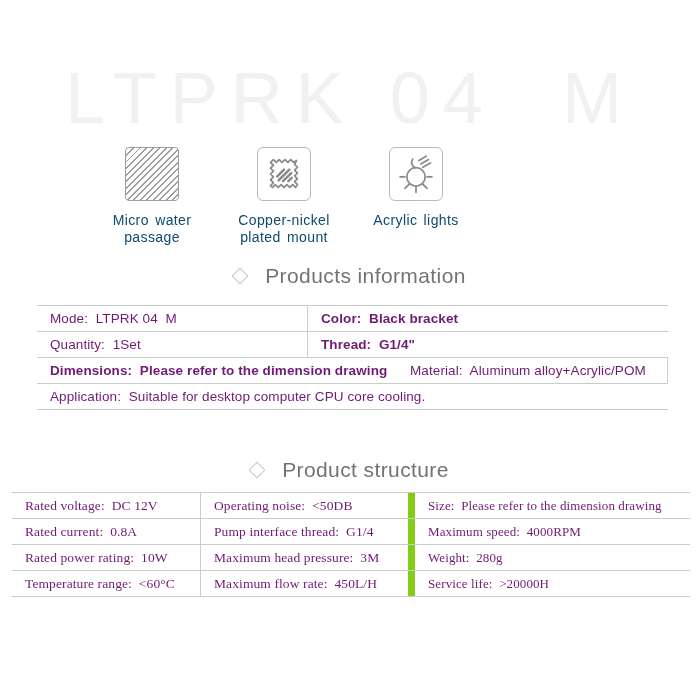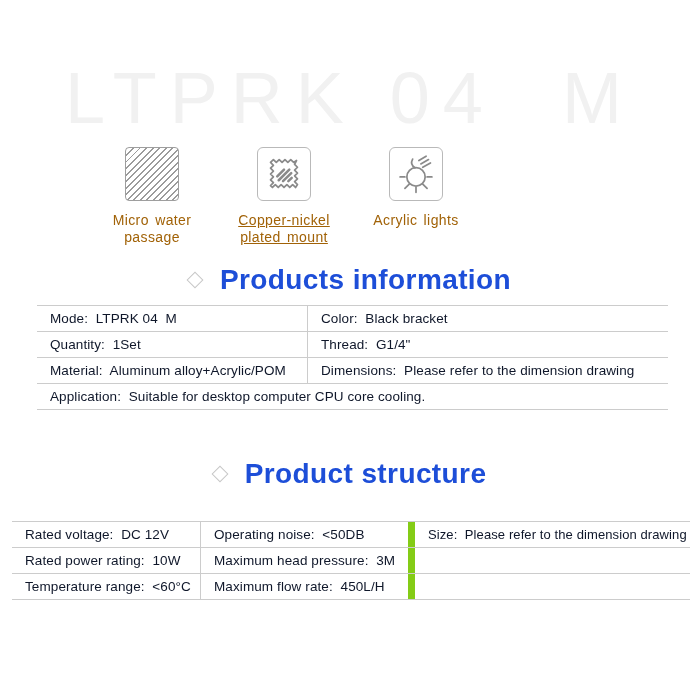"Micro water passage" .feature-label { color: #a16207 -> #0c4a6e }
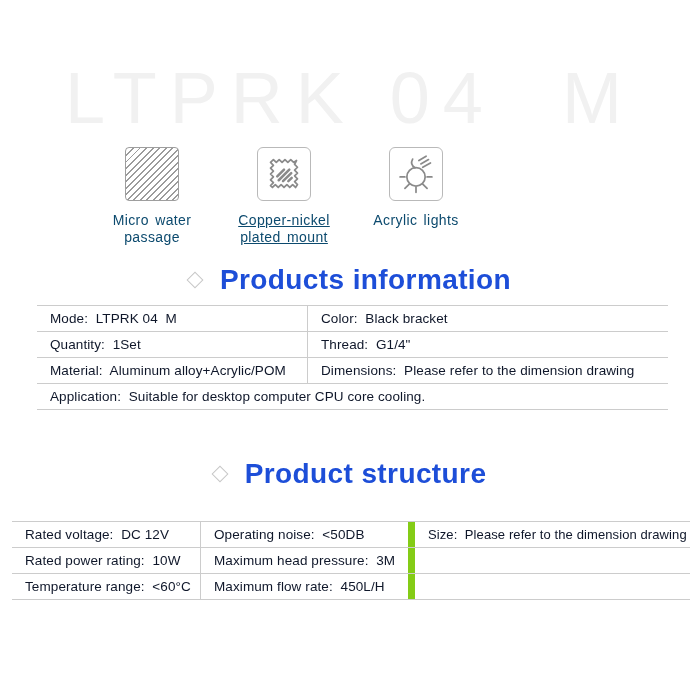"Copper-nickel plated mount" .feature:nth-child(2) .feature-label { text-decoration: underline -> none }
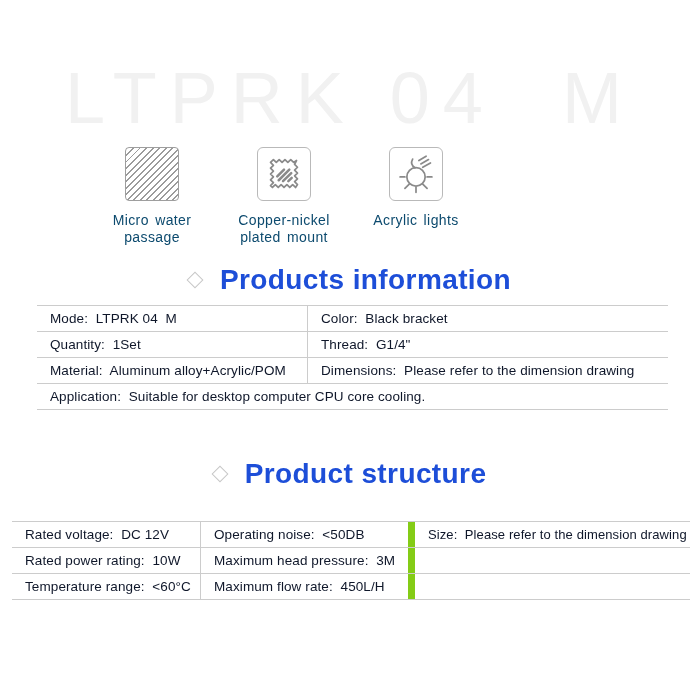"Products information" .section-title { color: #1d4ed8 -> #737373; font-size: 28px -> 21px; font-weight: 700 -> 400 }
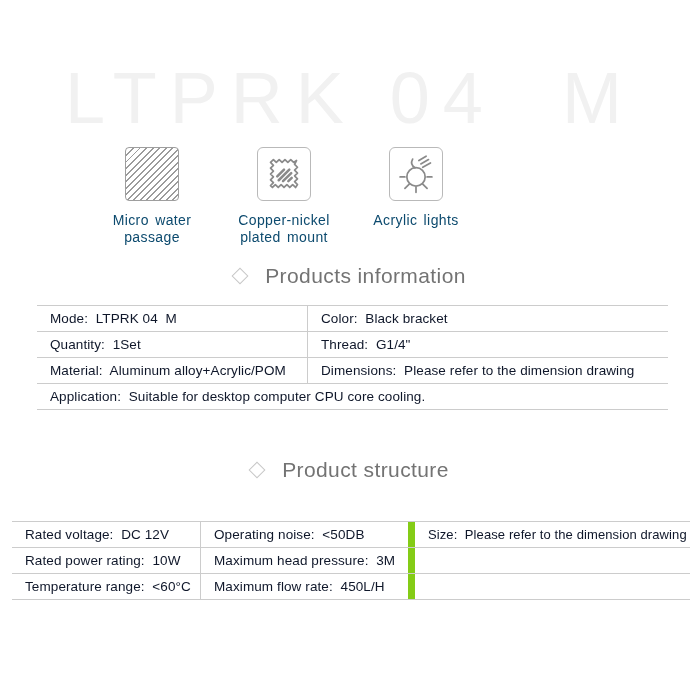"Mode: LTPRK 04 M" .cell { color: #0f172a -> #701a75 }
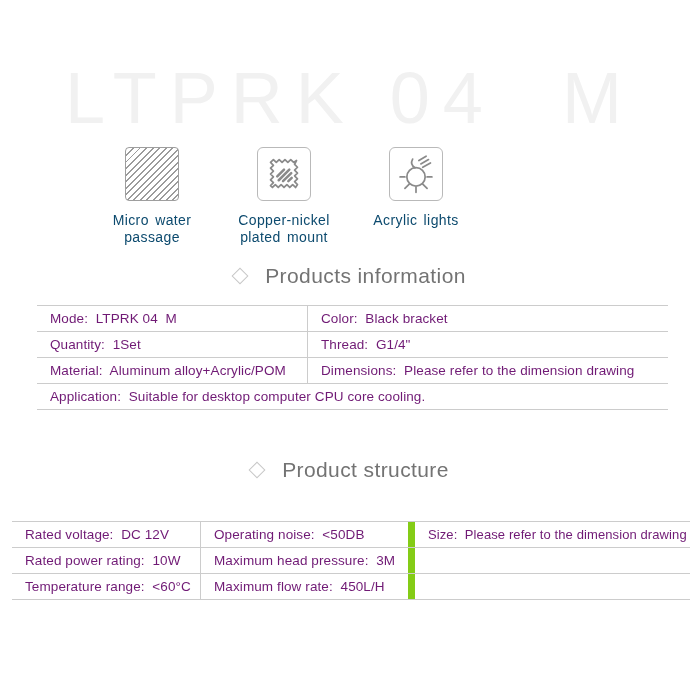"Color: Black bracket" .info-table .c2 { font-weight: none -> bold }
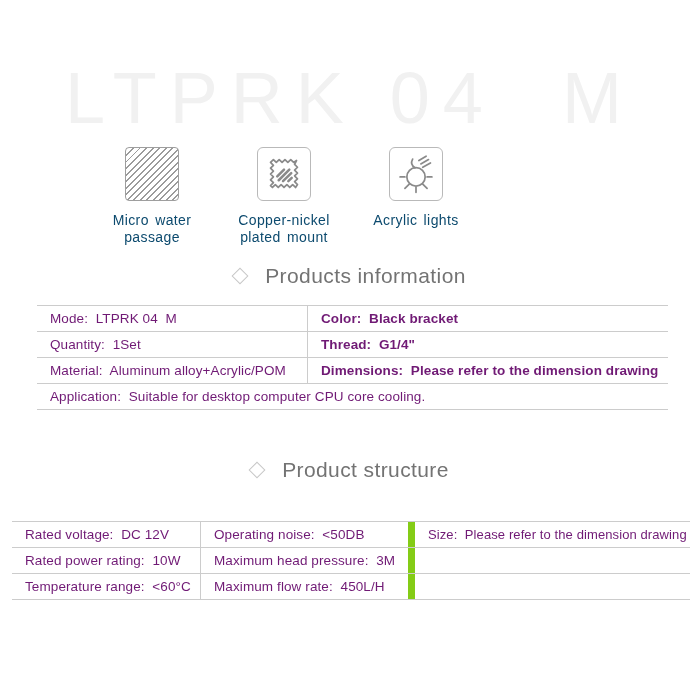"Material: Aluminum alloy+Acrylic/POM" div.cell { order: before "Dimensions: Please refer to the" -> after "Dimensions: Please refer to the" }
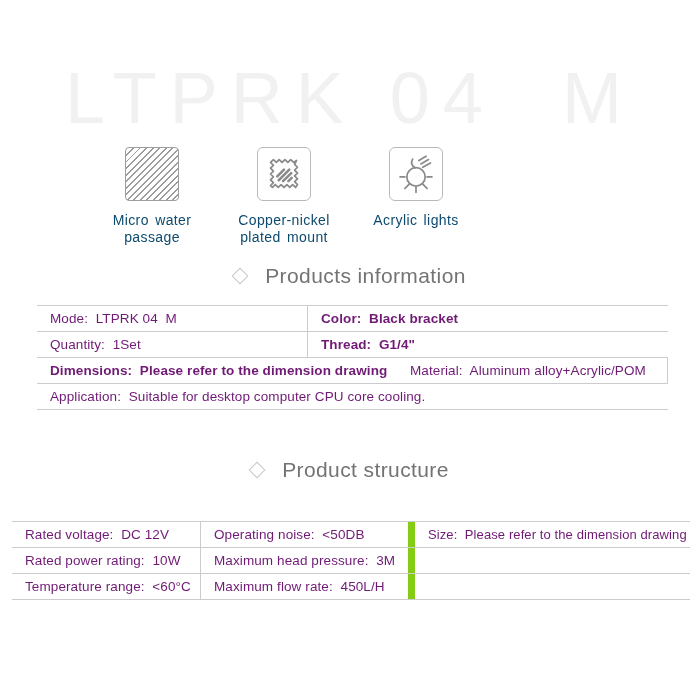"Rated voltage: DC 12V" .params-table { font-family: none -> Liberation Serif, serif; top: 521px -> 492px }
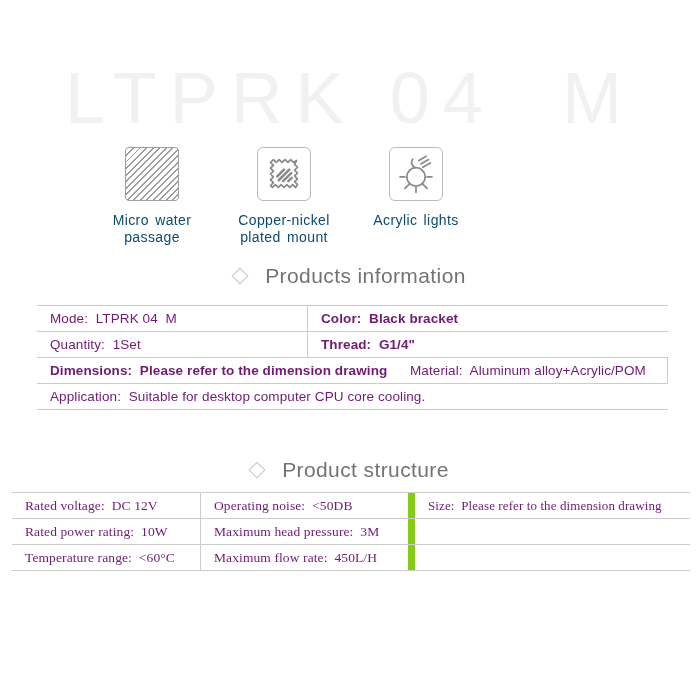"Rated current: 0.8A" div.tbl-row { html: none -> <div> <div>Rated current:&nbsp; 0.8A</div> <div>Pump interface thread:&nbsp; G1/4</div> <div>Maximum speed:&nbsp; 4000RPM</div> </div> }
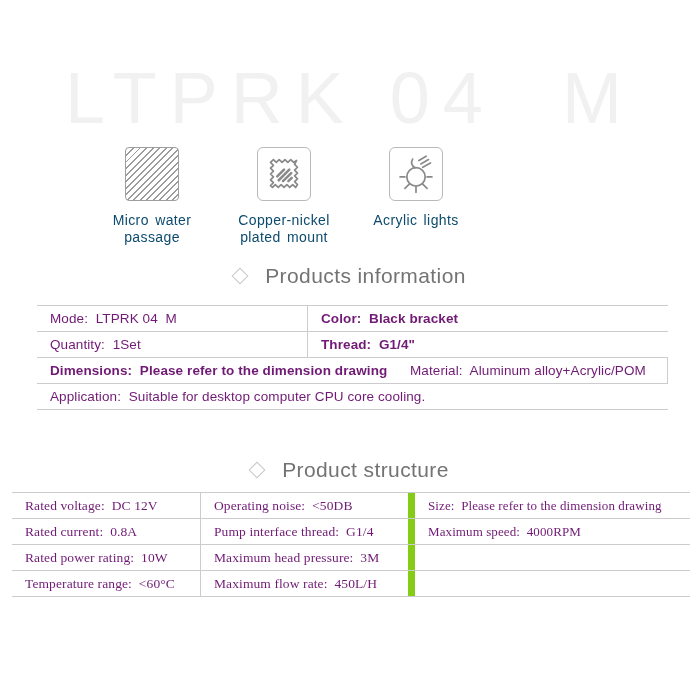"Weight: 280g" div.cell { html: none -> <div>Weight:&nbsp; 280g</div> }
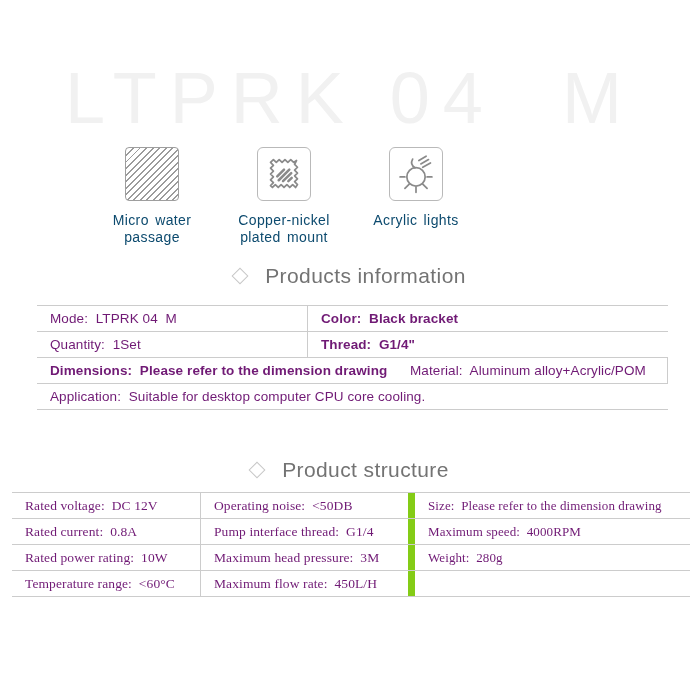"Service life: >20000H" div.cell { html: none -> <div>Service life:&nbsp; &gt;20000H</div> }
